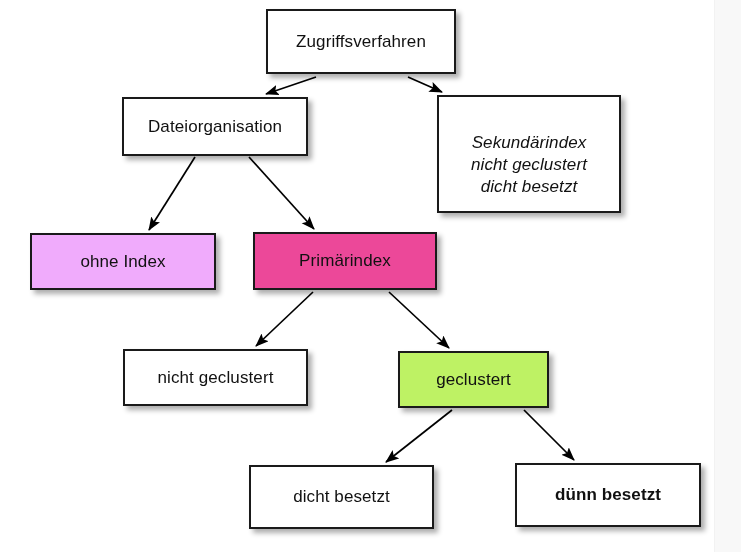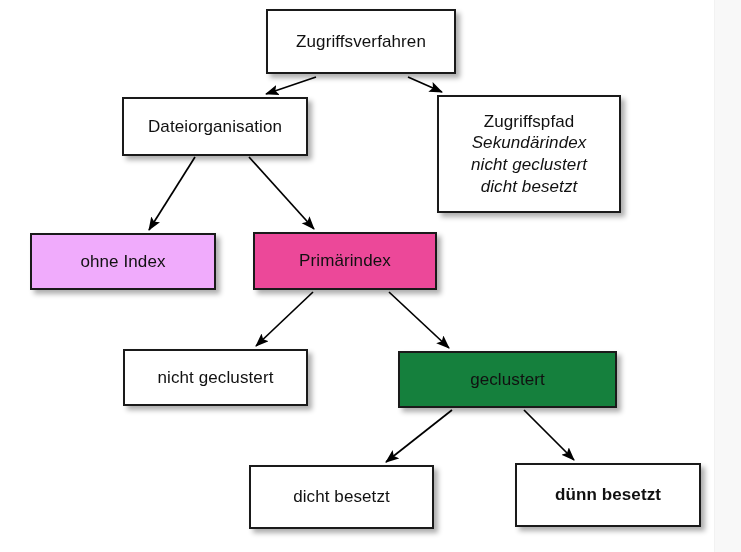"Zugriffspfad" span.line-plain { html: <span>Zugriffspfad</span> -> none }
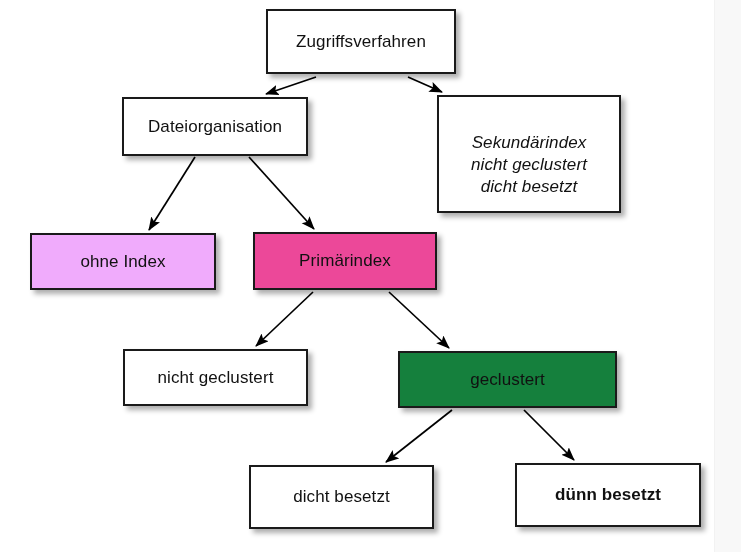"geclustert" div.node { background: #15803d -> #bef264; width: 219px -> 151px }
